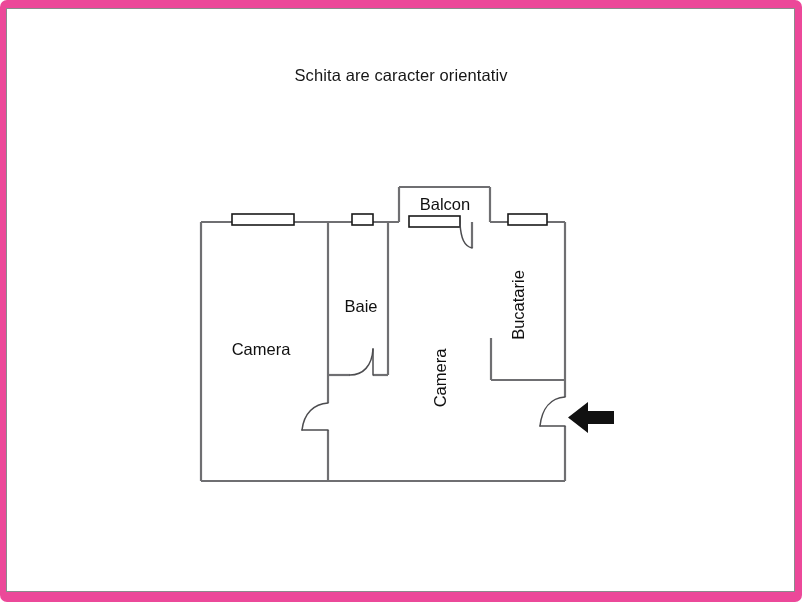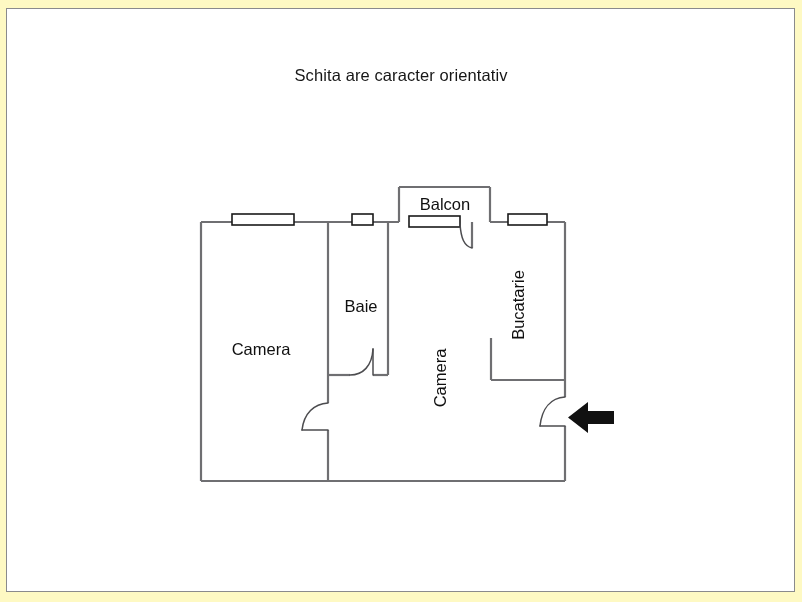"Schita are caracter orientativ" #page { background: #fef9c3 -> #ec4899; border-radius: none -> 7px }
